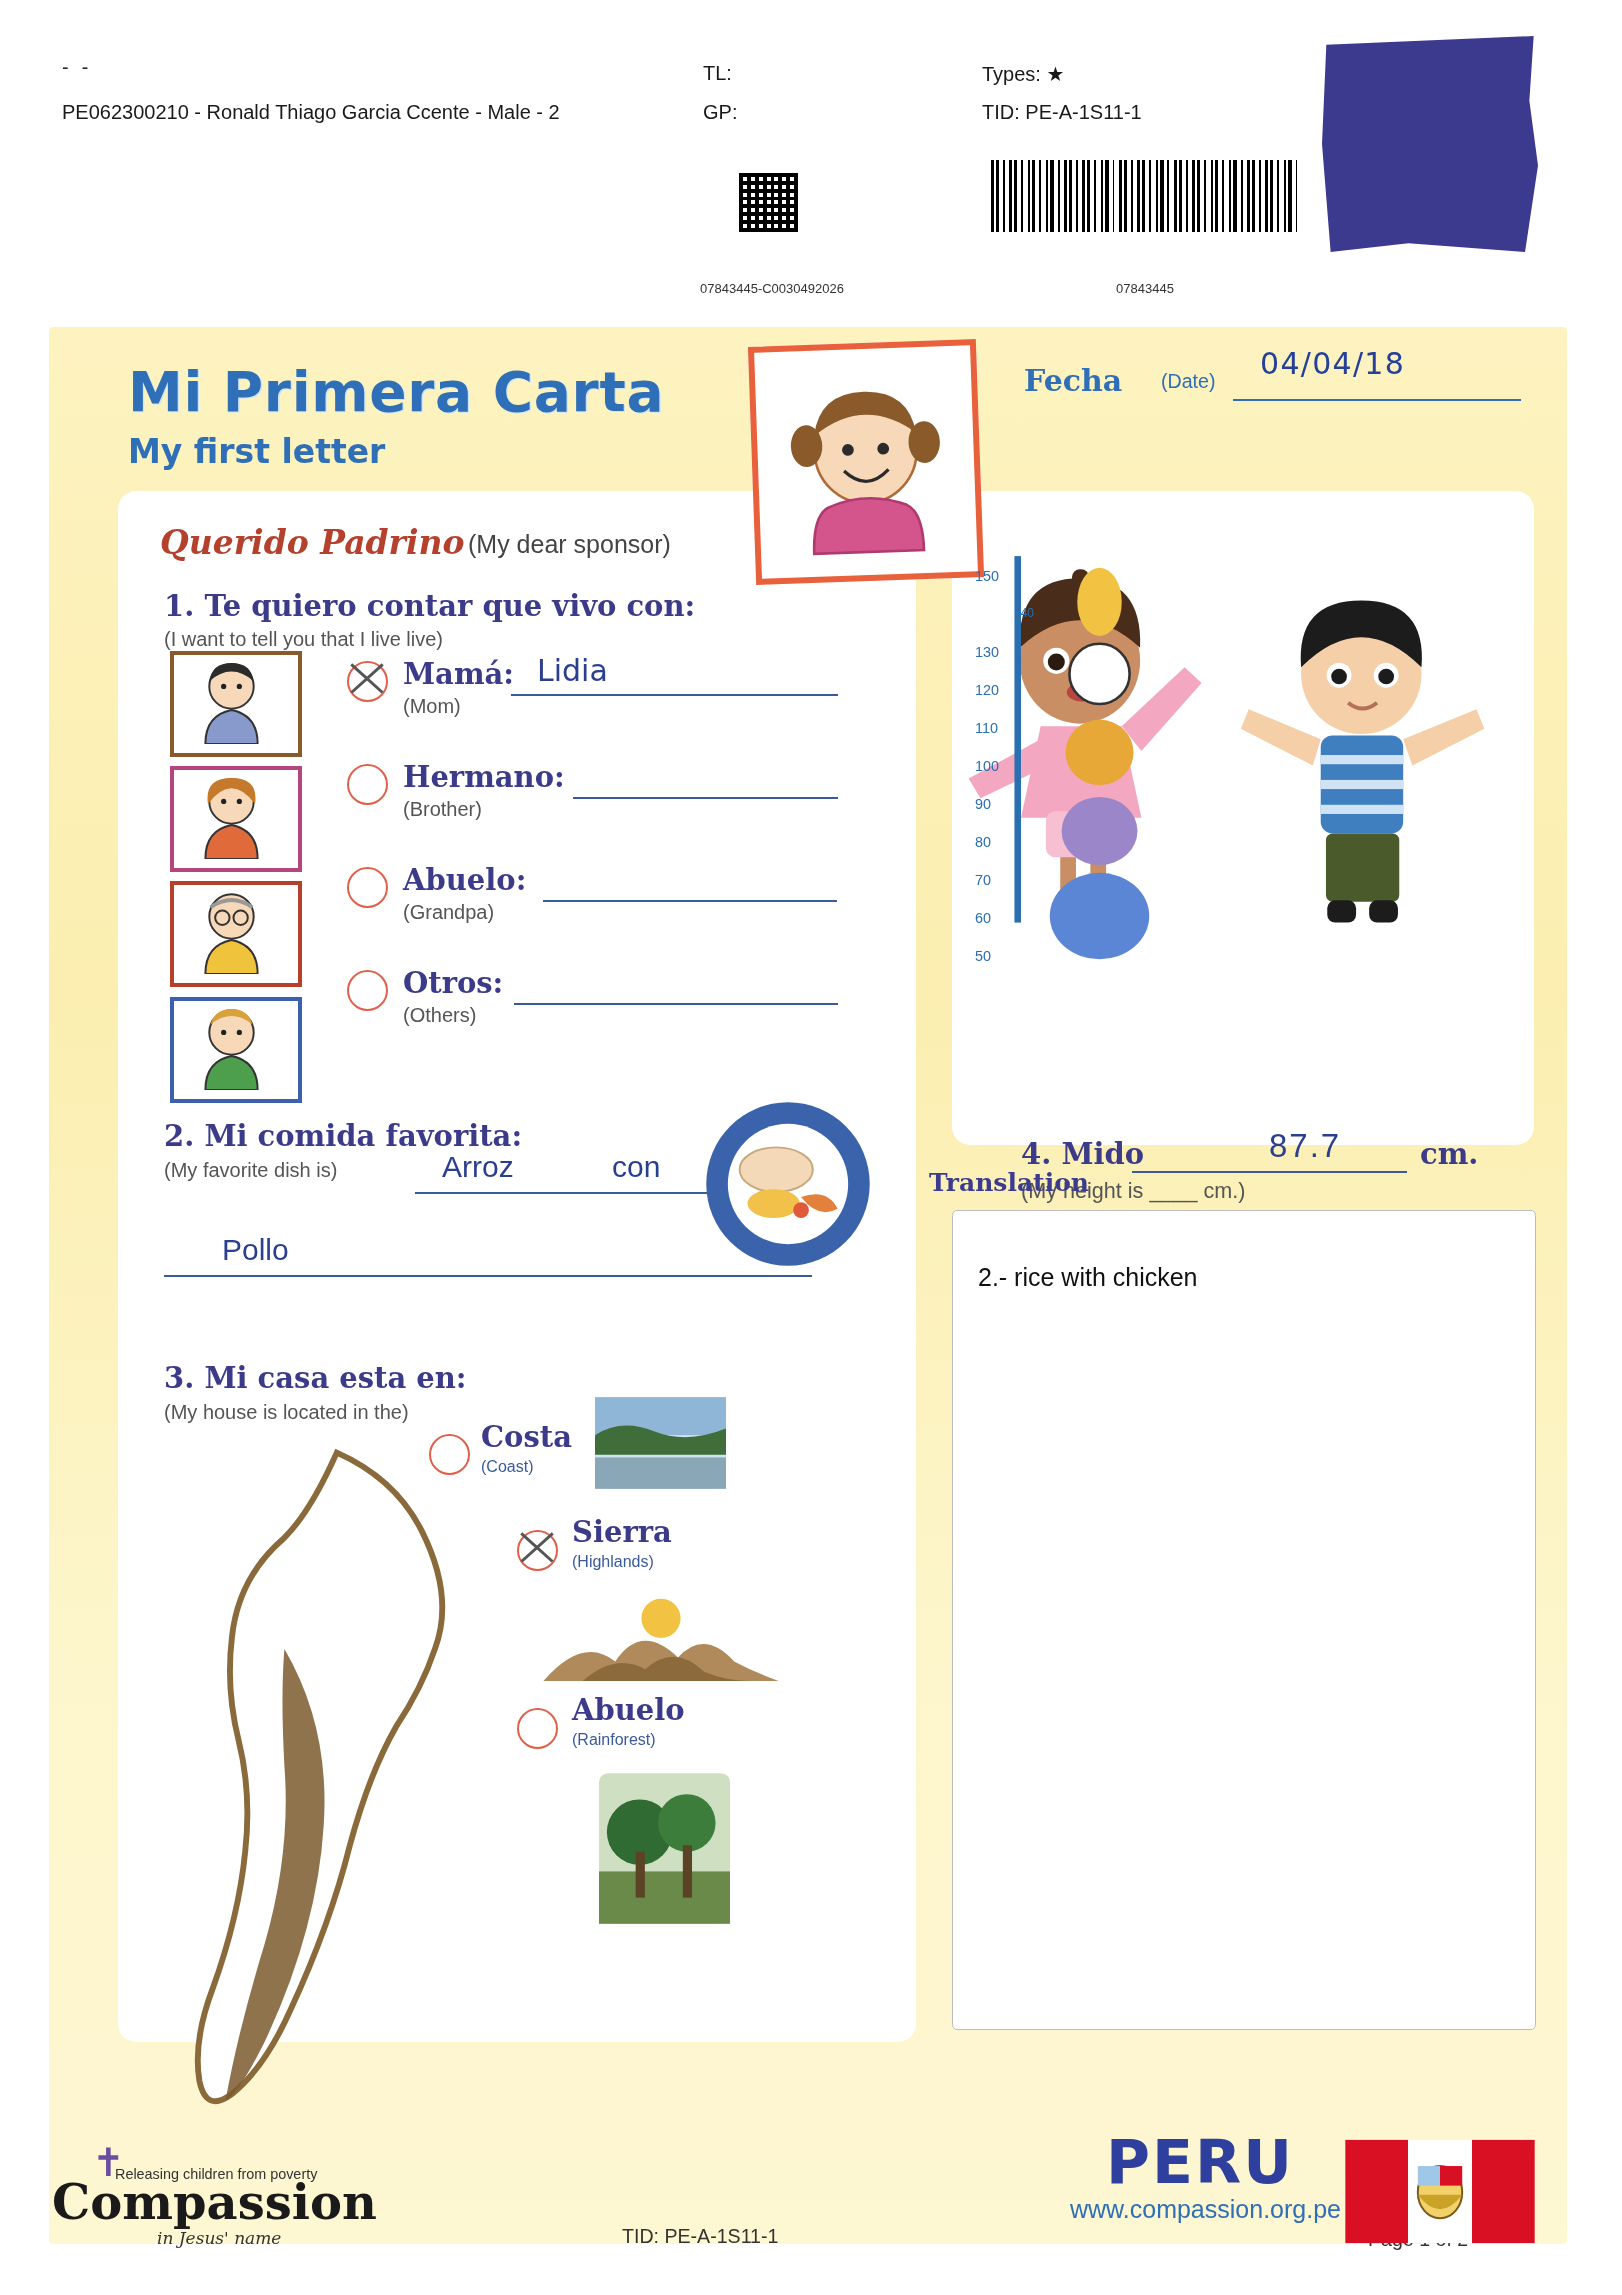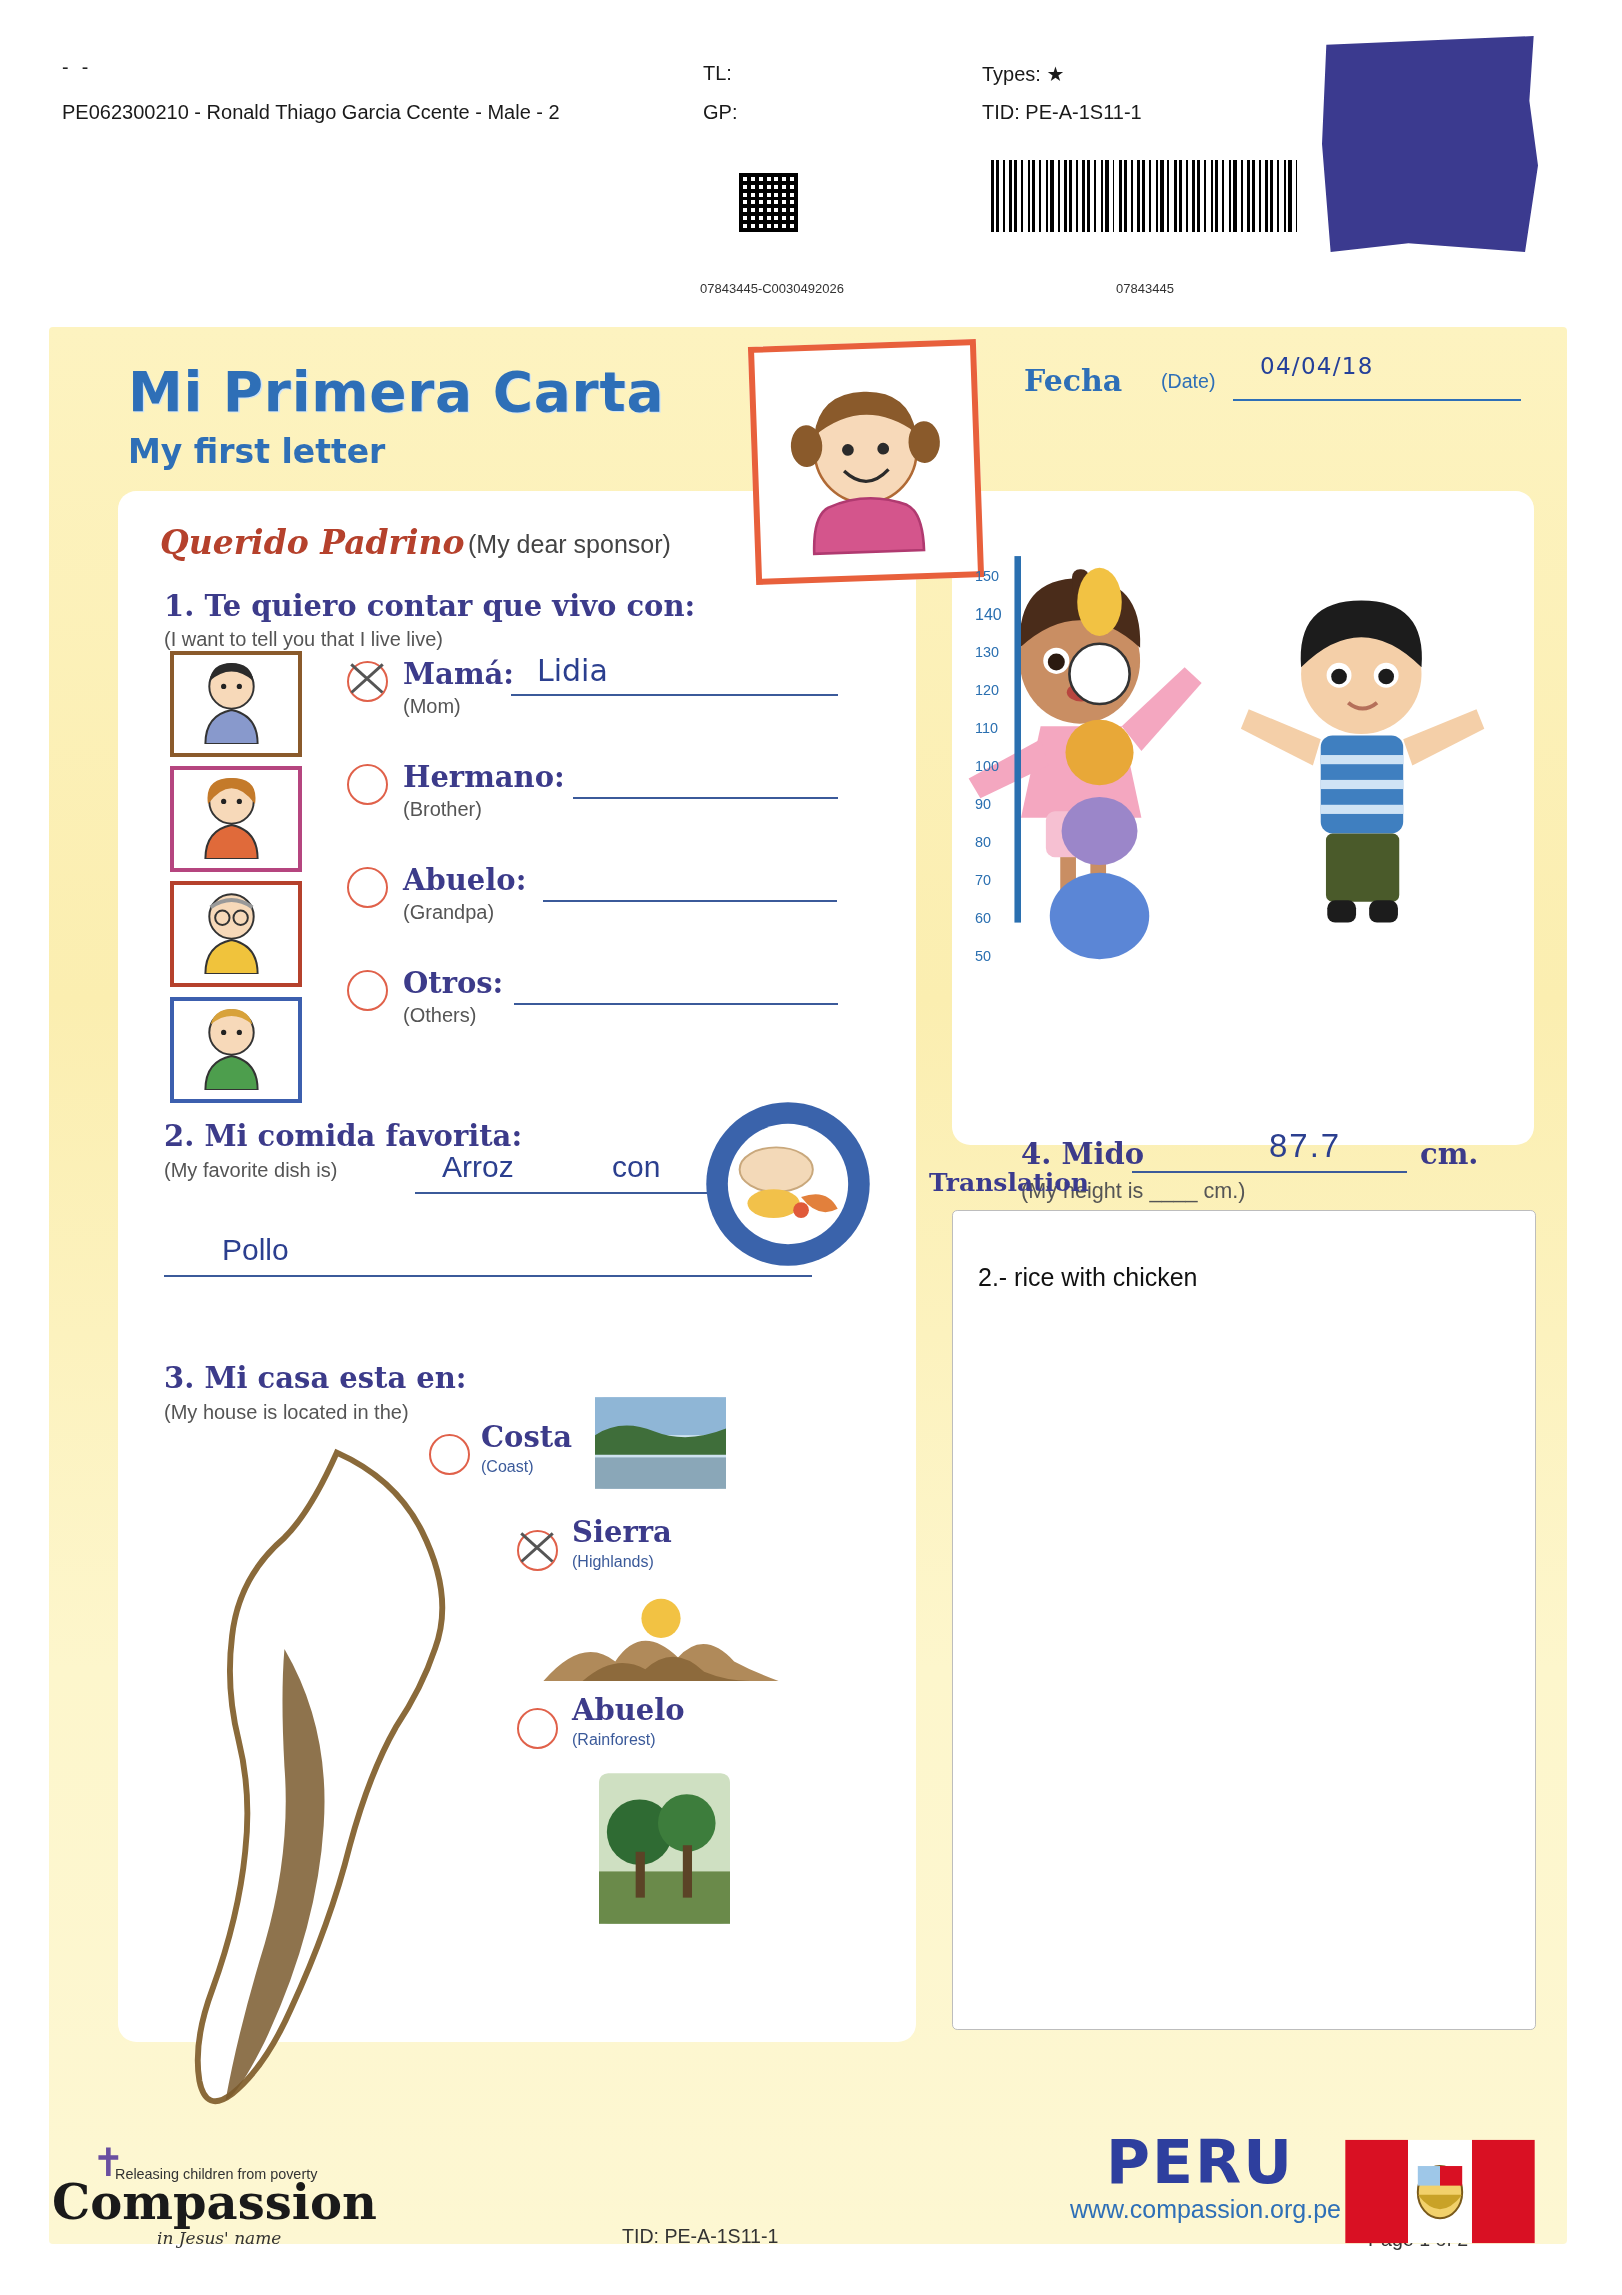"04/04/18" .fecha-val { font-size: 23px -> 30px; top: 26px -> 19px }
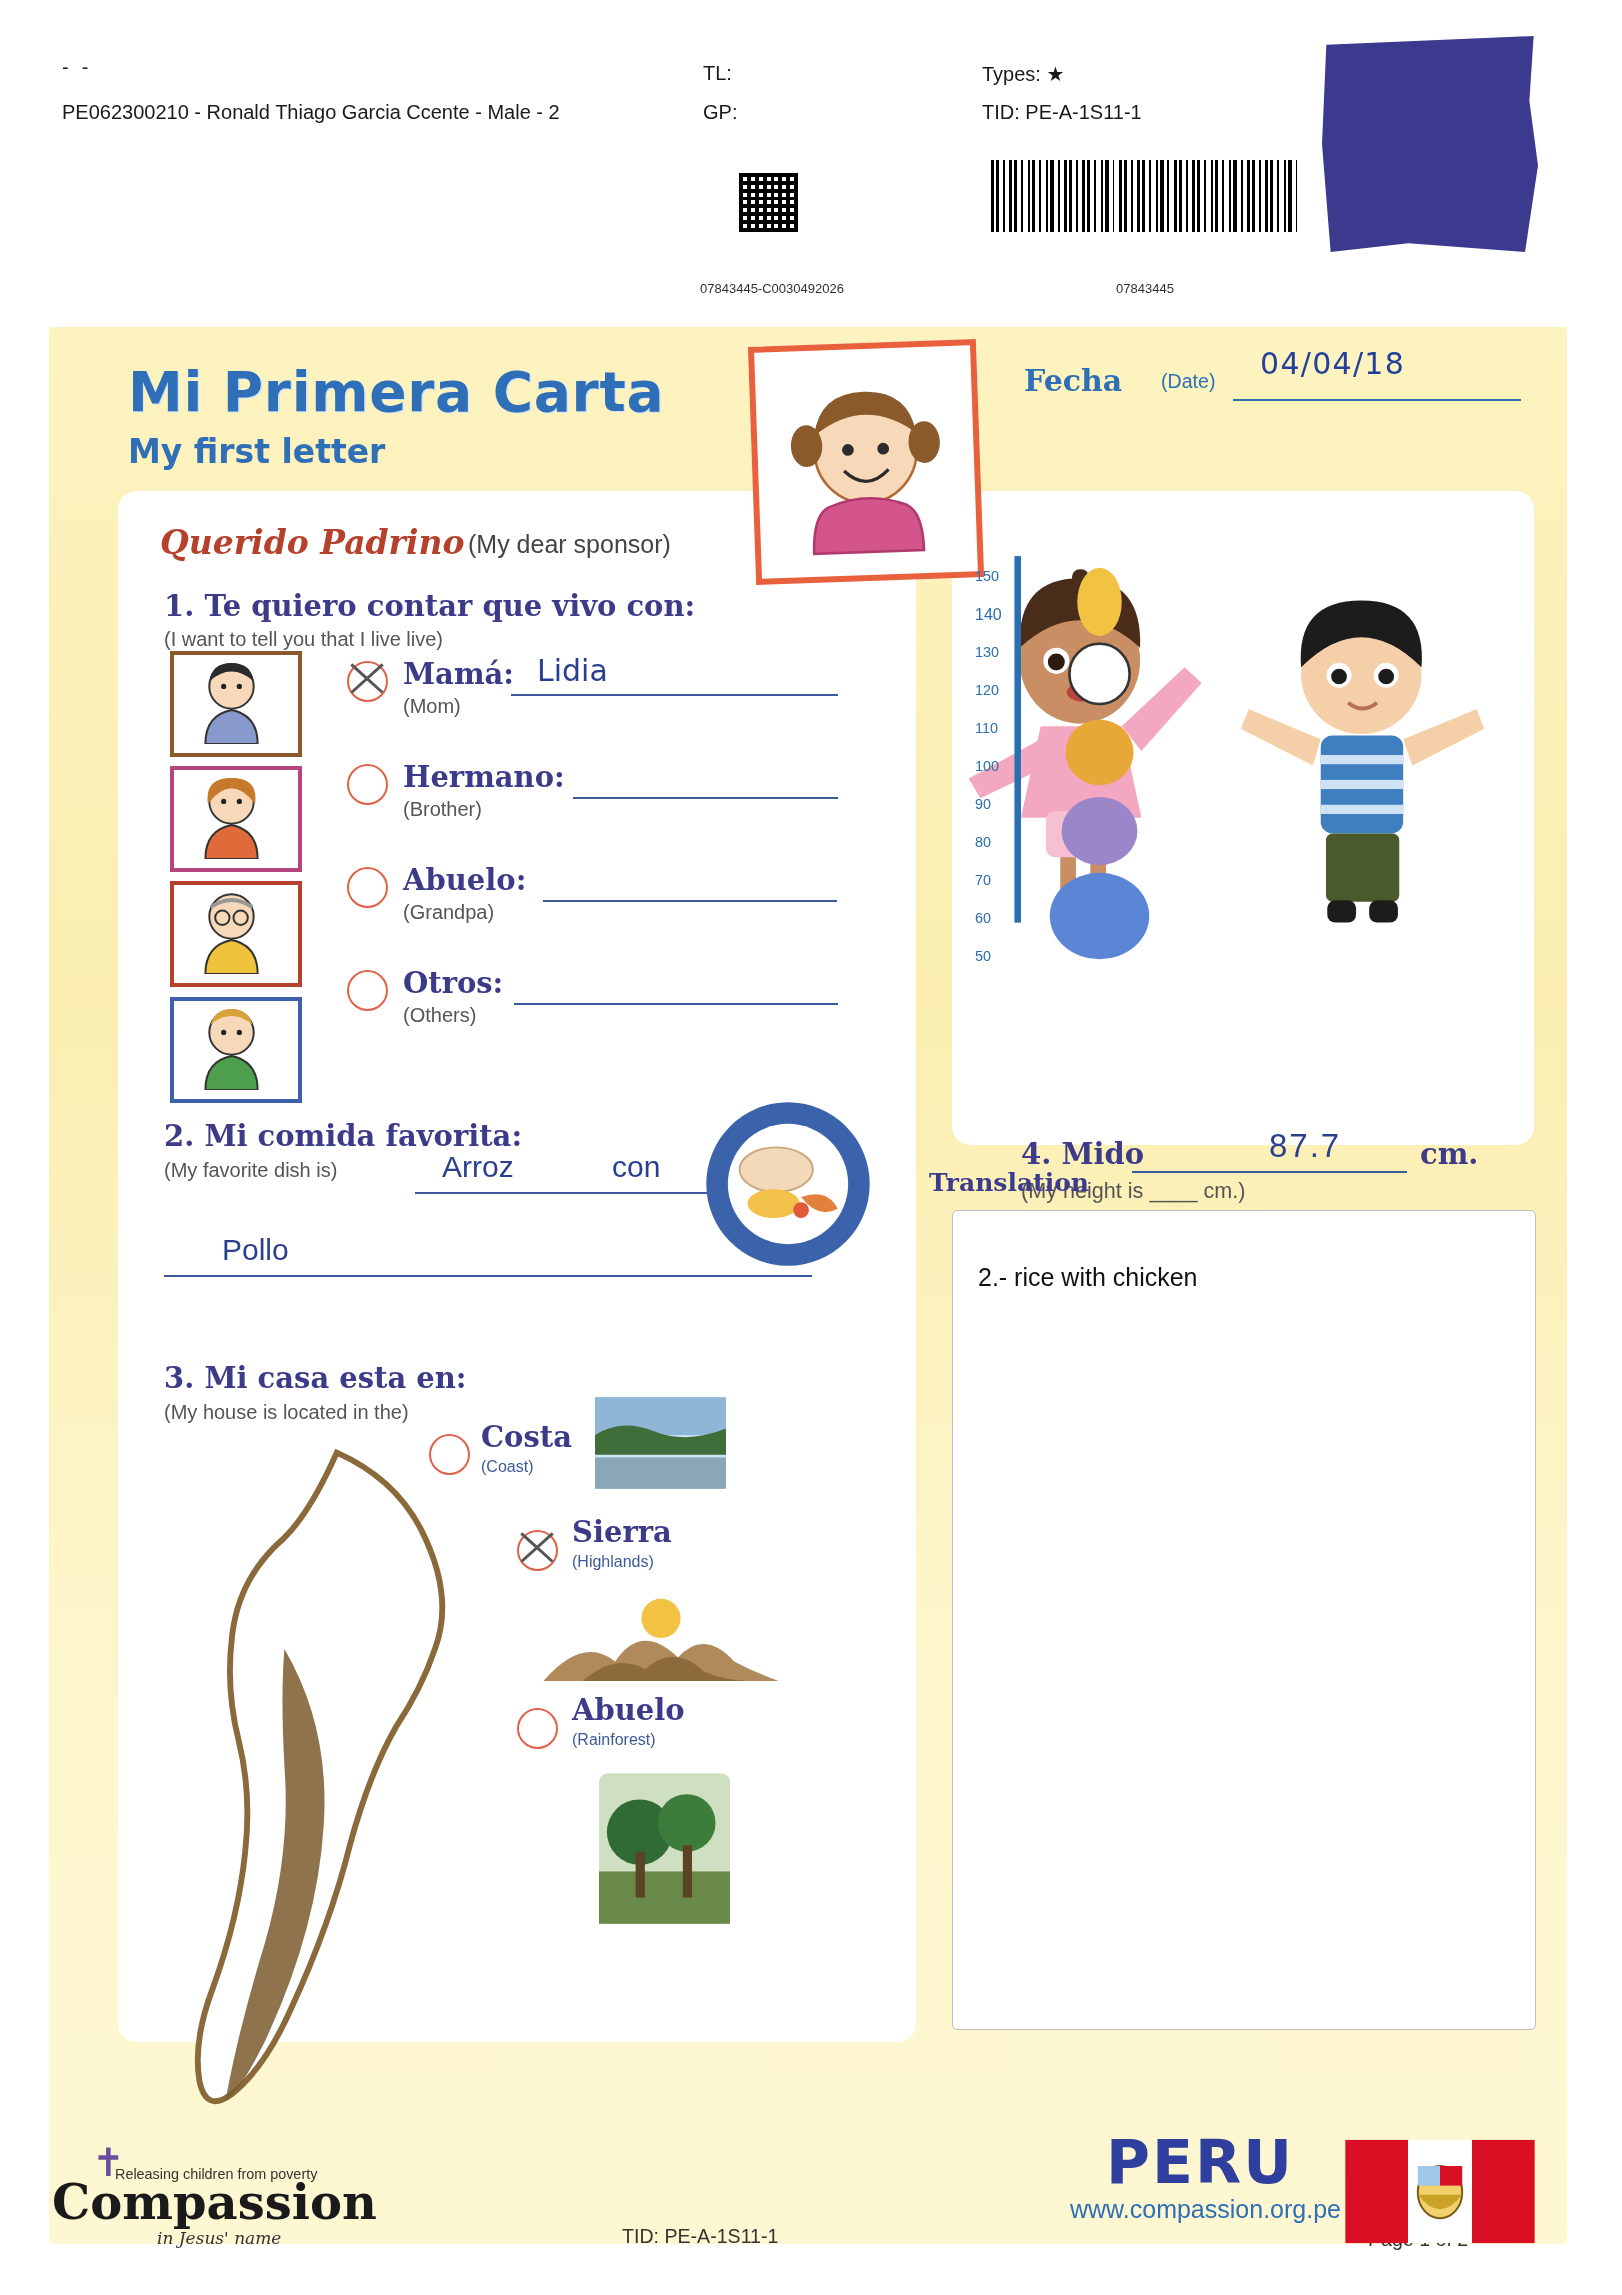"140" div { font-size: 16px -> 12px; text-align: none -> right }
